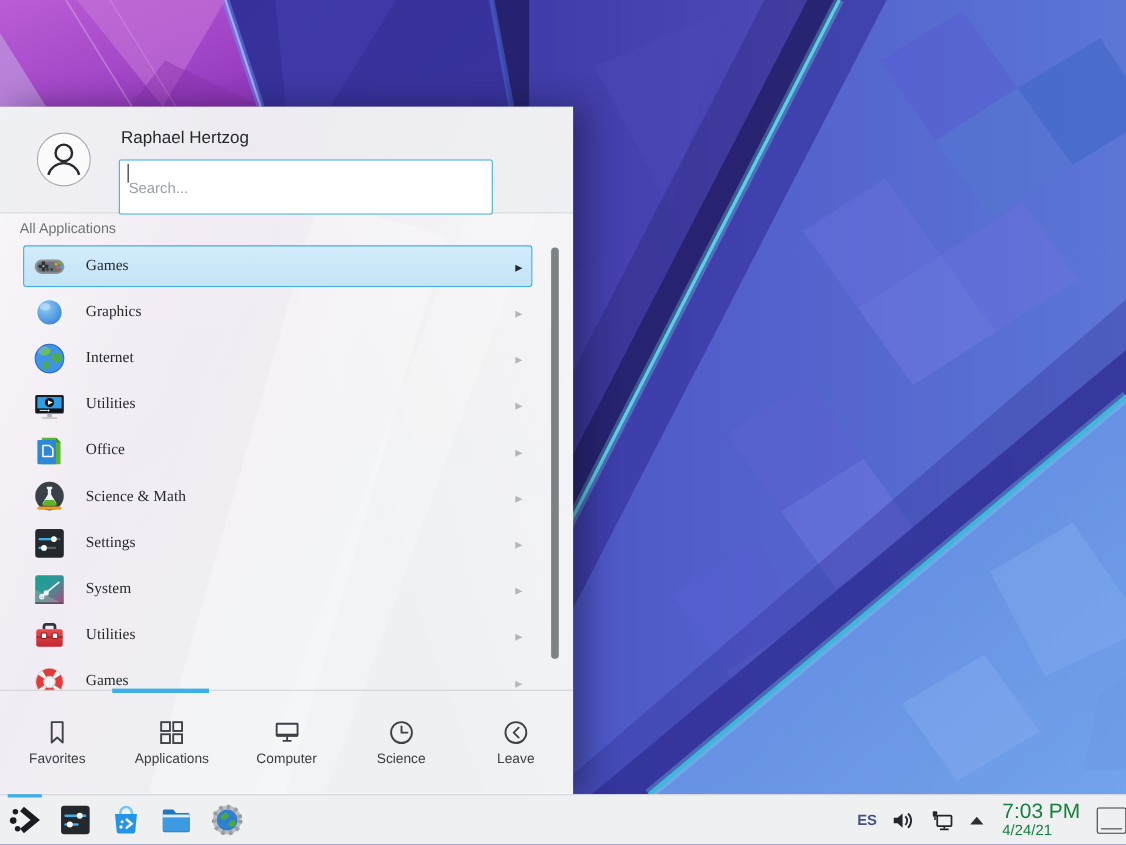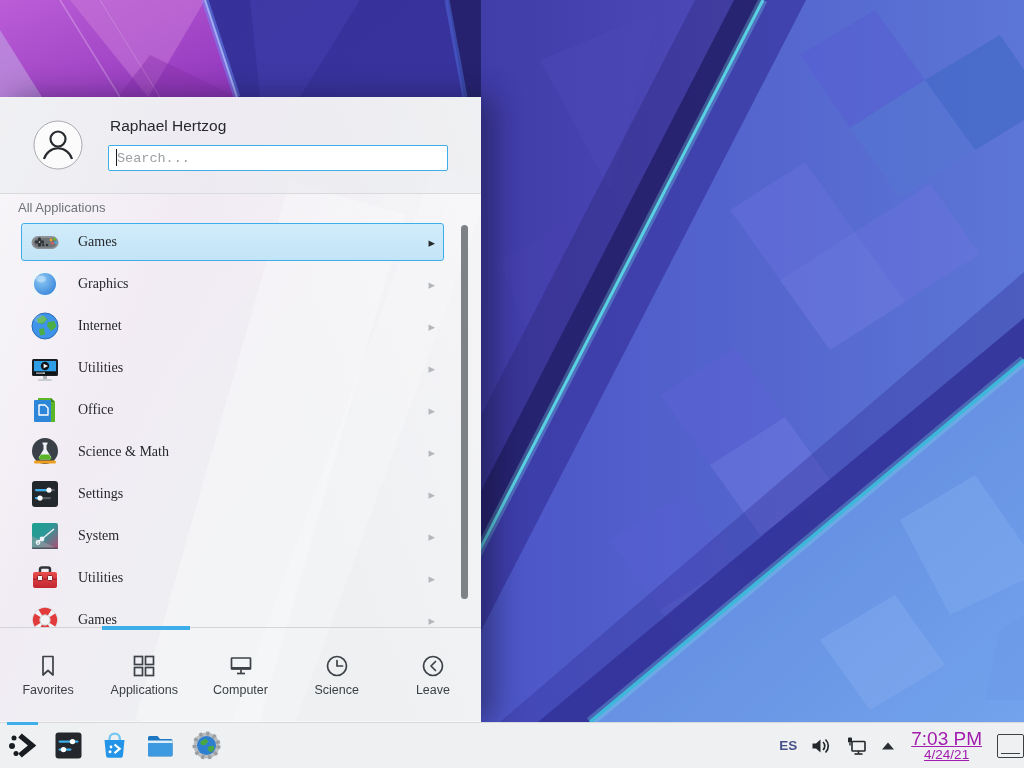"Raphael Hertzog" .panel { width: 481px -> 521px }
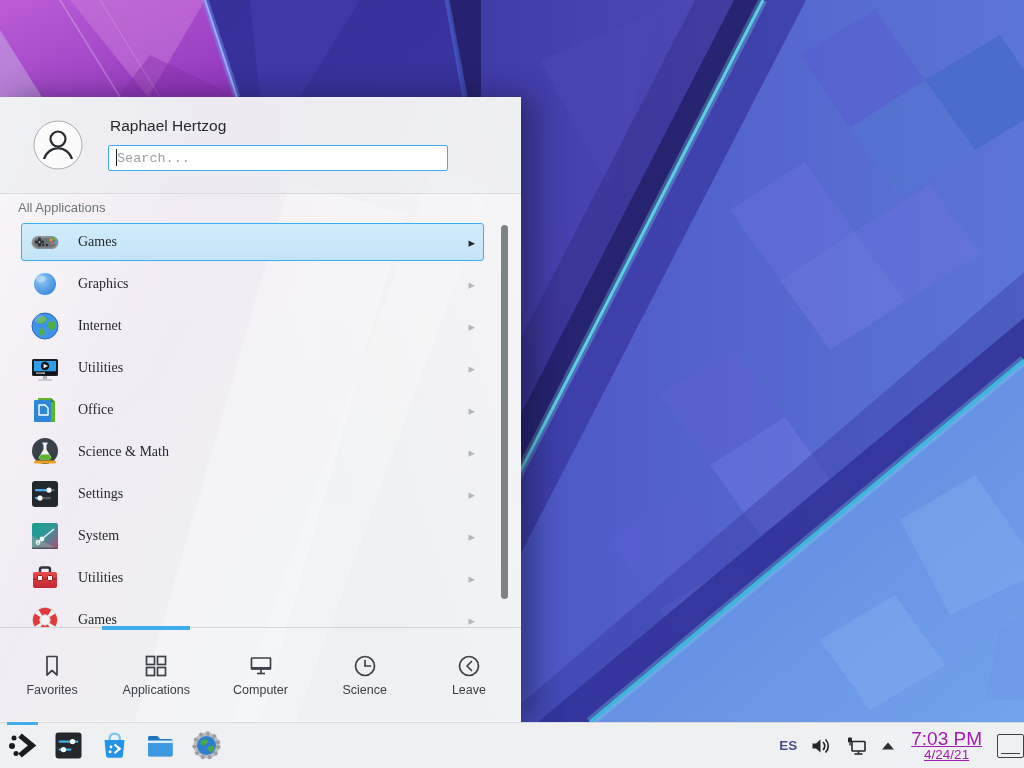"Search..." .search-input { font-family: Liberation Mono, monospace -> Liberation Sans, sans-serif; padding: 0 8px -> 12px 8px }
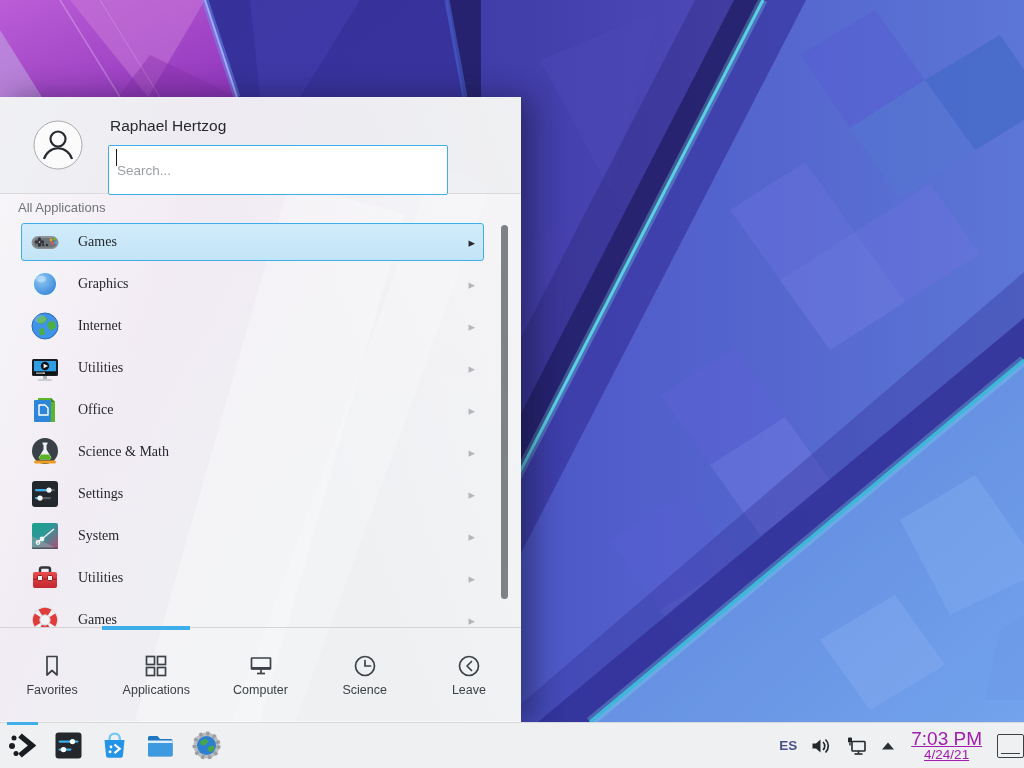"7:03 PM" .digital-clock { color: #a21caf -> #15803d; text-align: center -> left; text-decoration: underline -> none }
